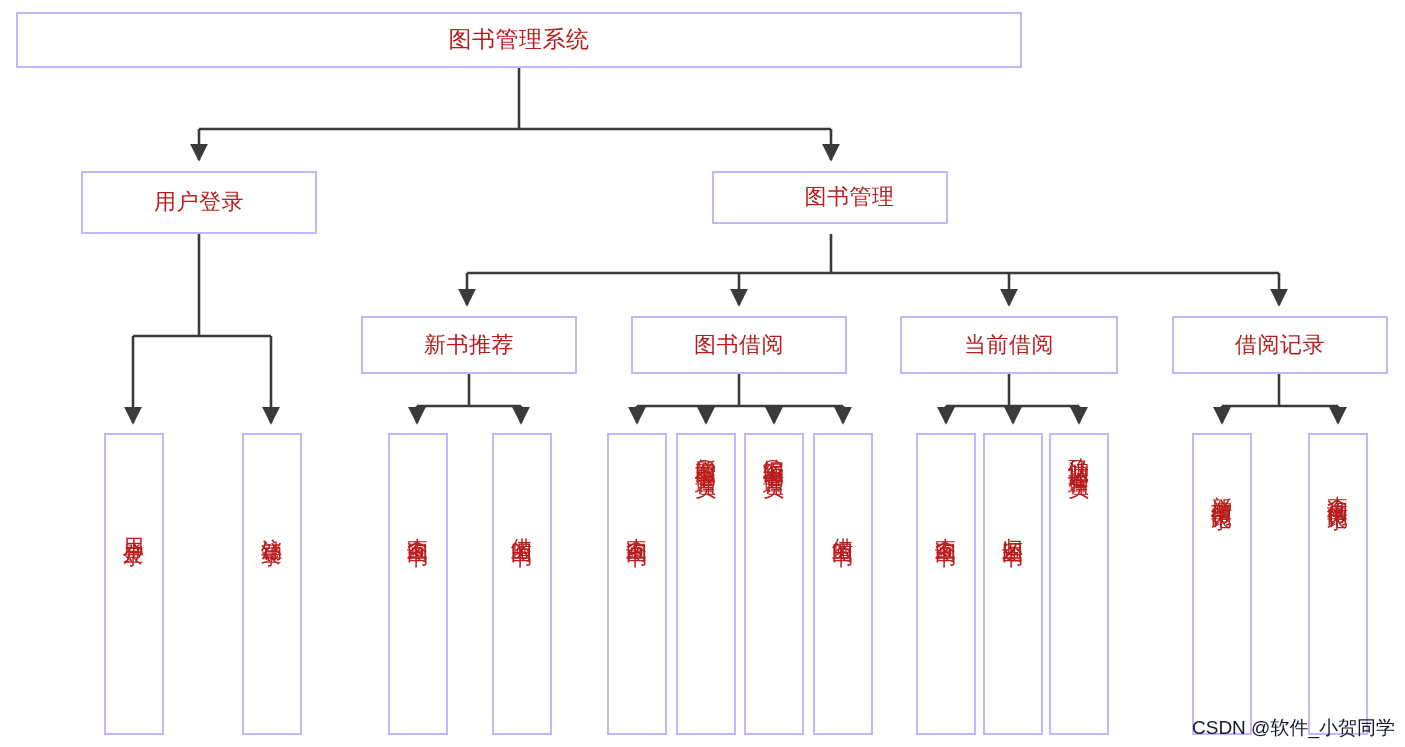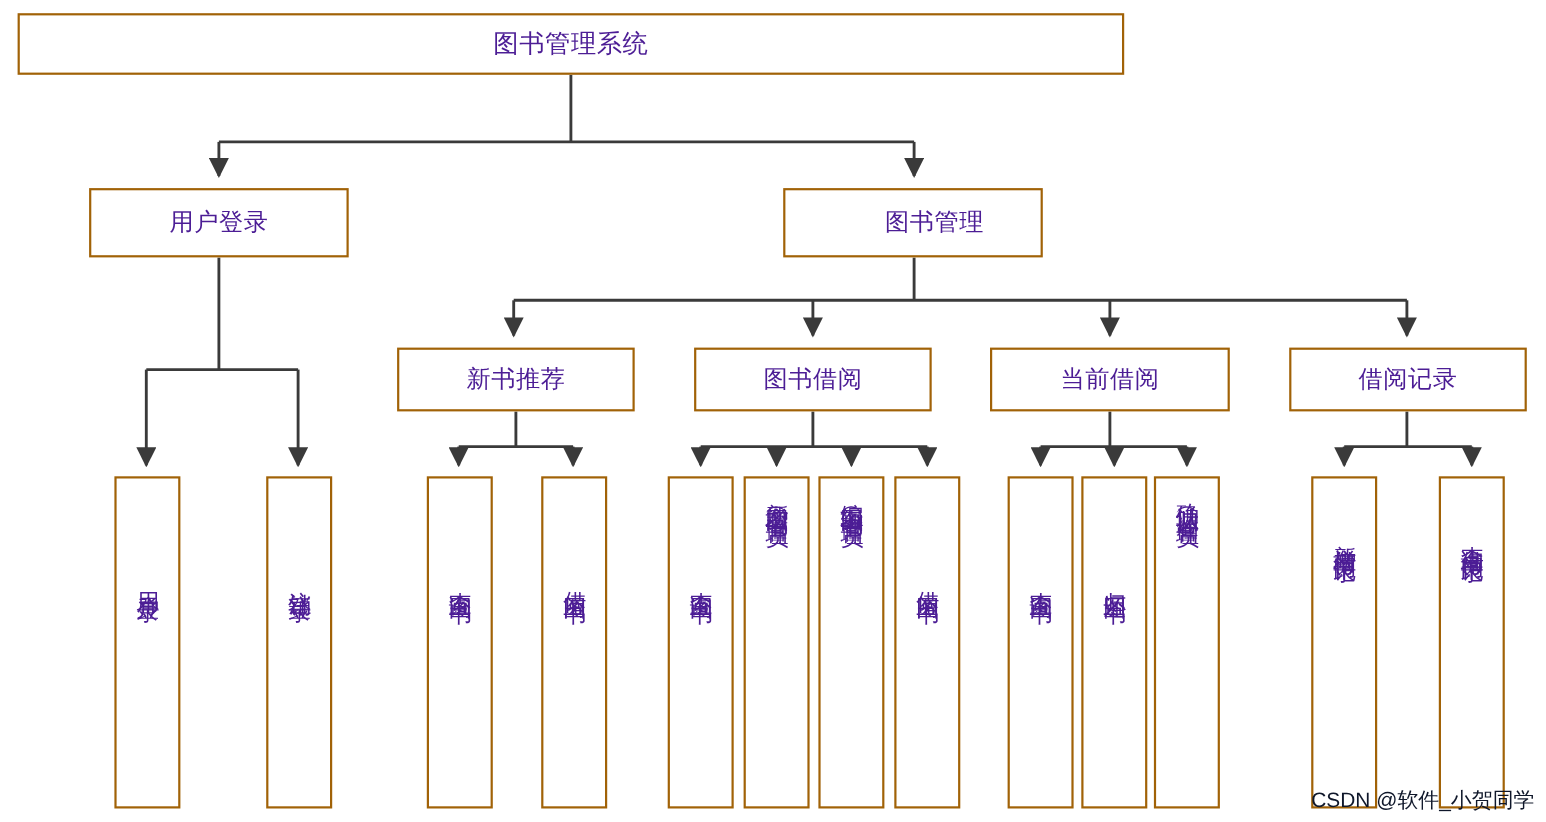"图书管理系统" .node { border: 2px solid #a16207 -> 2px solid #c4b5fd; color: #4c1d95 -> #b91c1c }
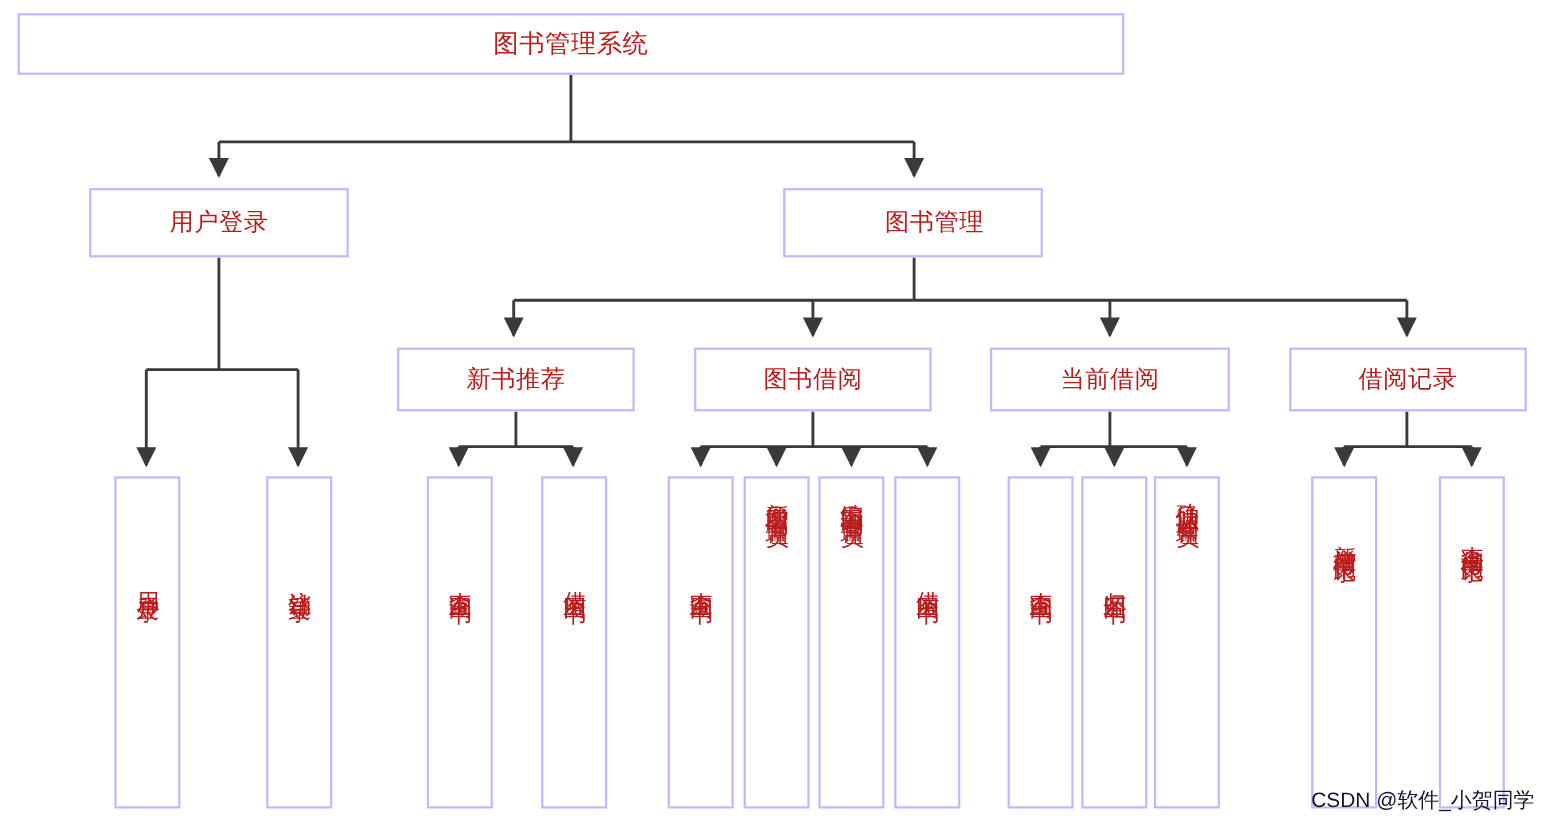"图书管理" div.node { height: 63px -> 53px }
